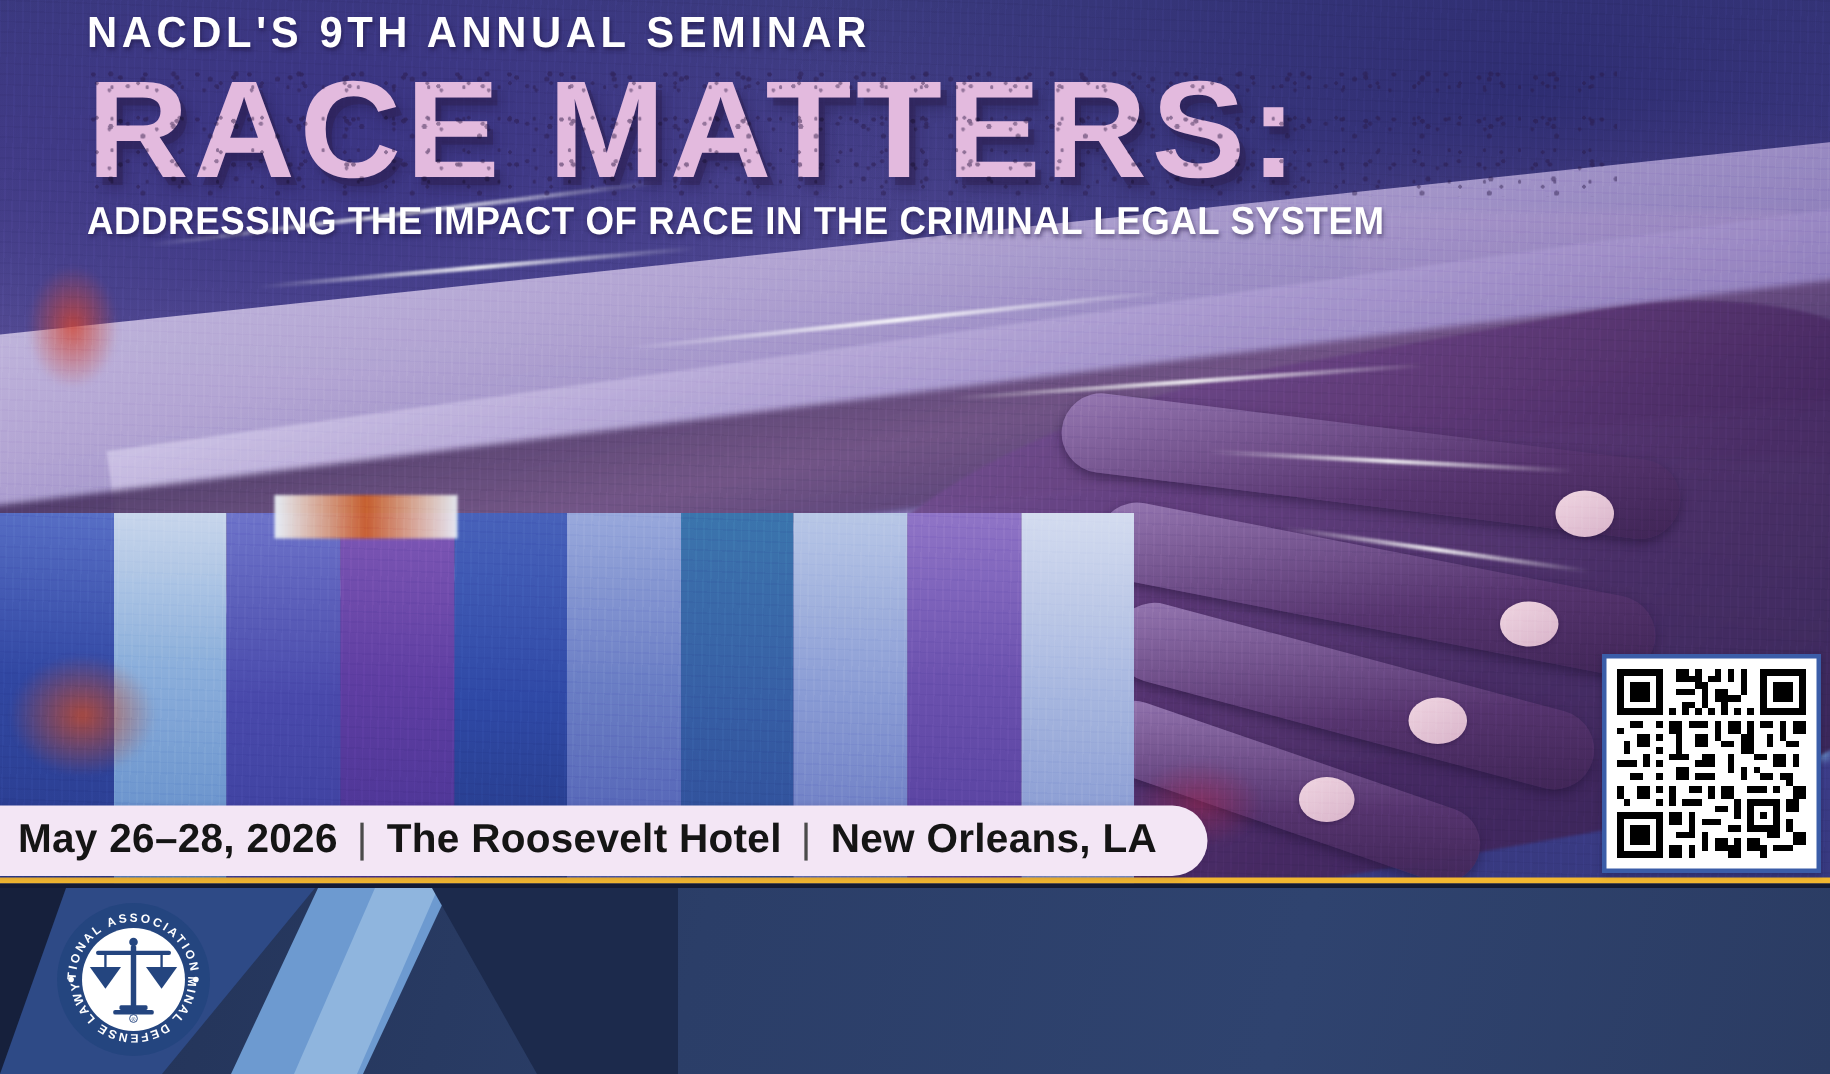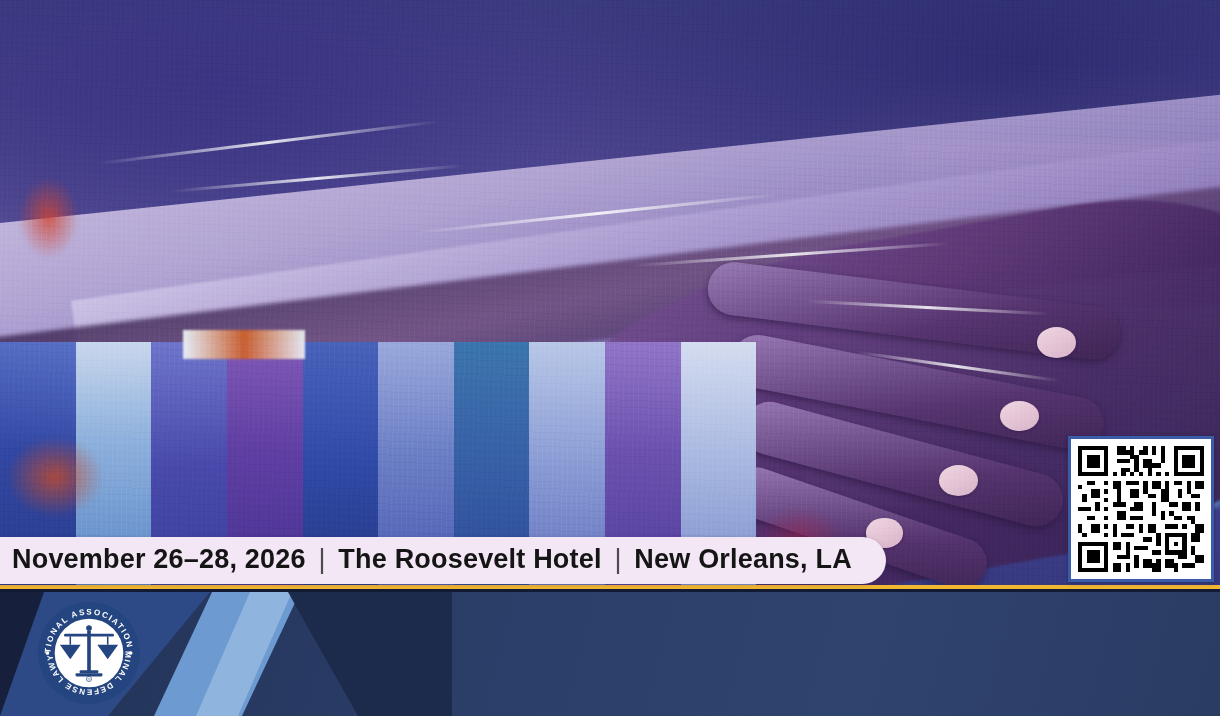"NACDL'S 9TH ANNUAL SEMINAR" div.headline { html: none -> <div> <div>NACDL'S 9TH ANNUAL SEMINAR</div> <div>RACE MATTERS:<span></span></div> <div>ADDRESSING THE IMPACT OF RACE IN THE CRIMINAL LEGAL SYSTEM</div> </div> }
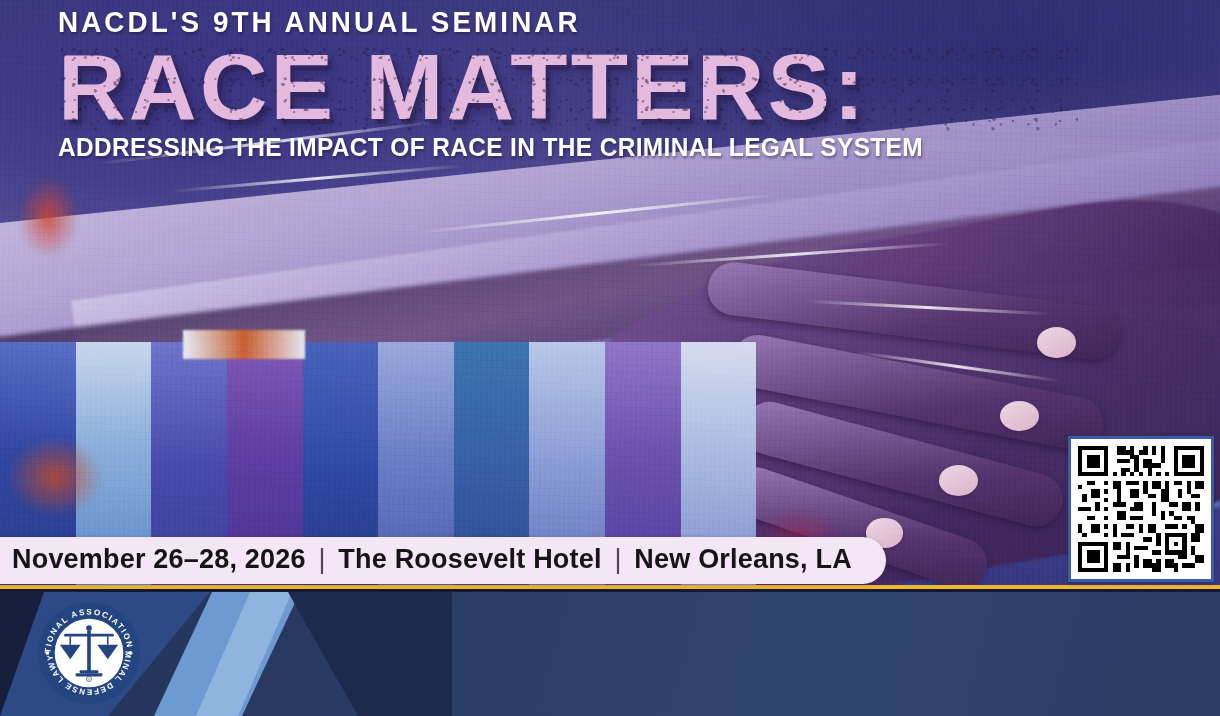"November 26–28, 2026" span { text: November -> May }
